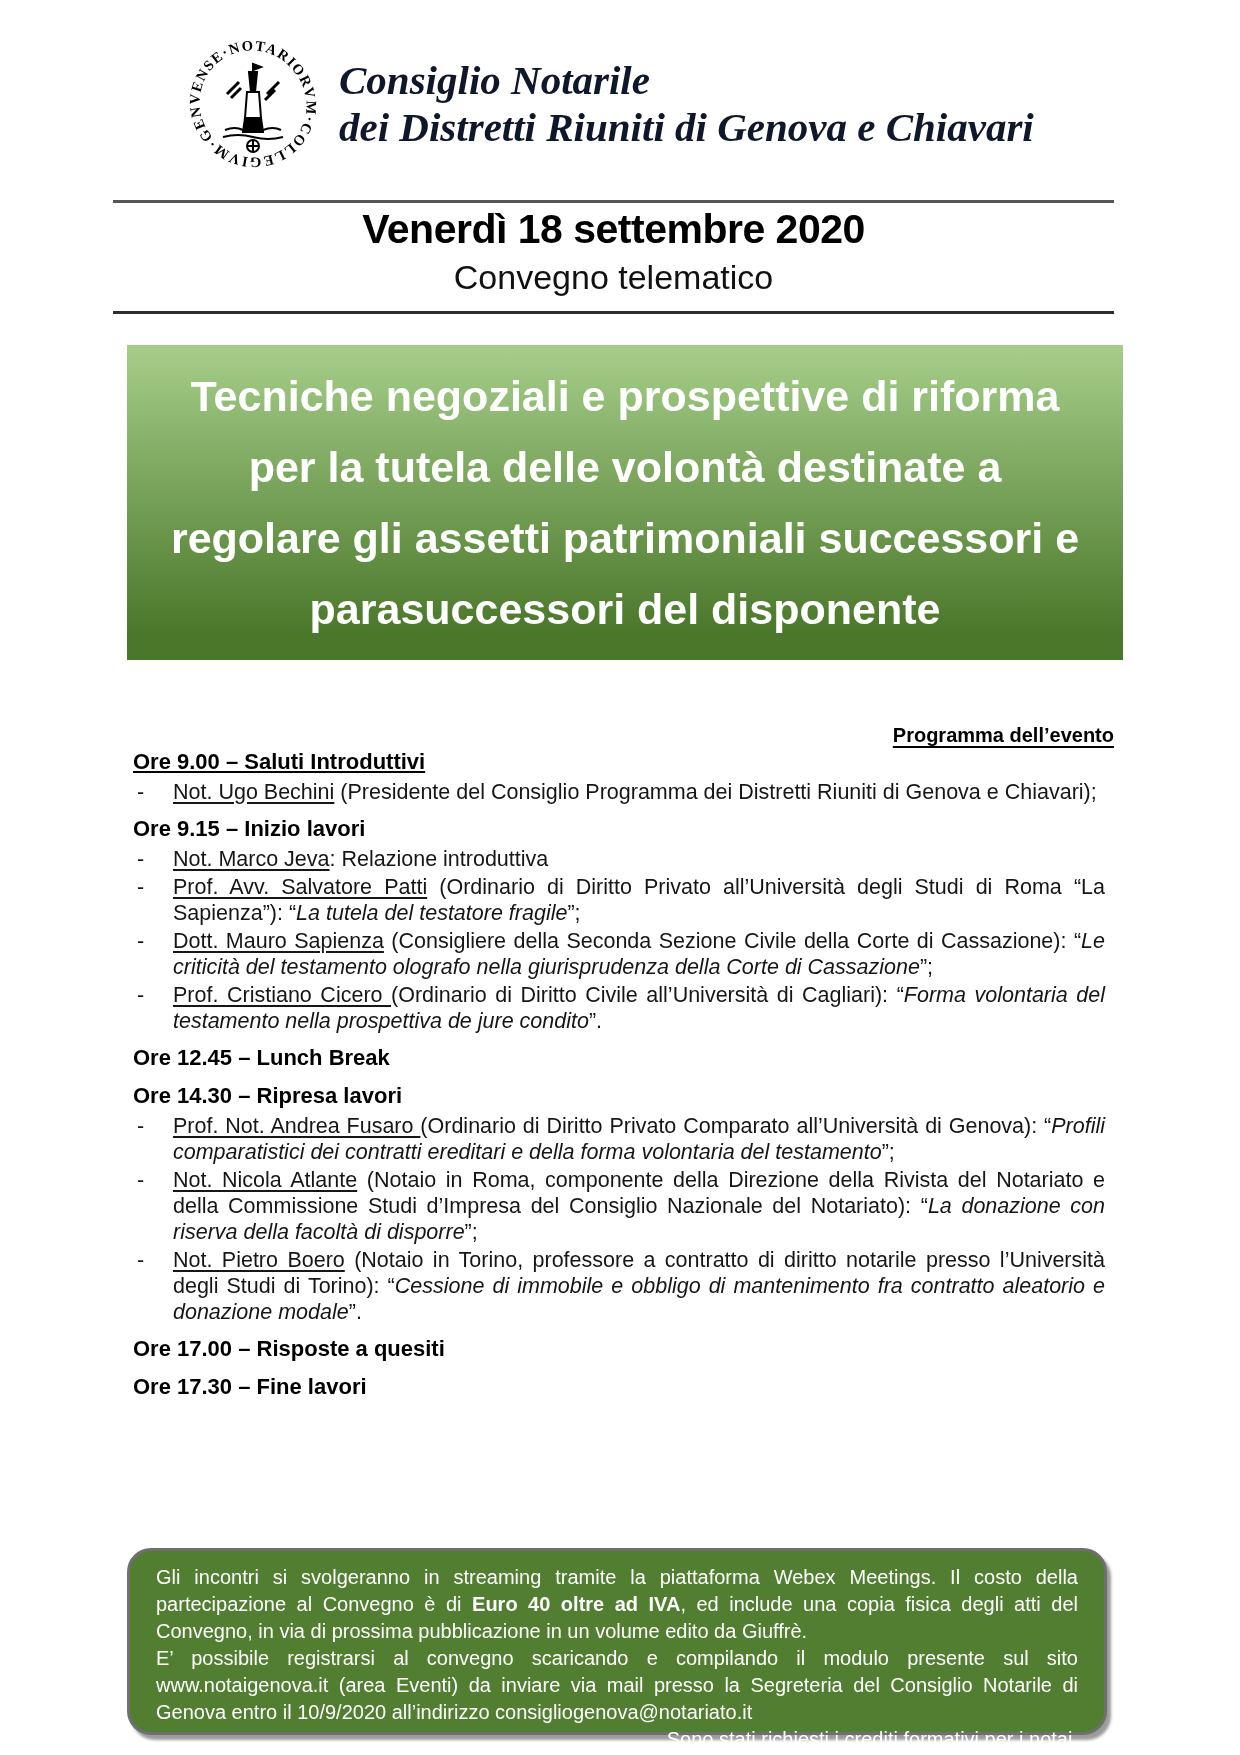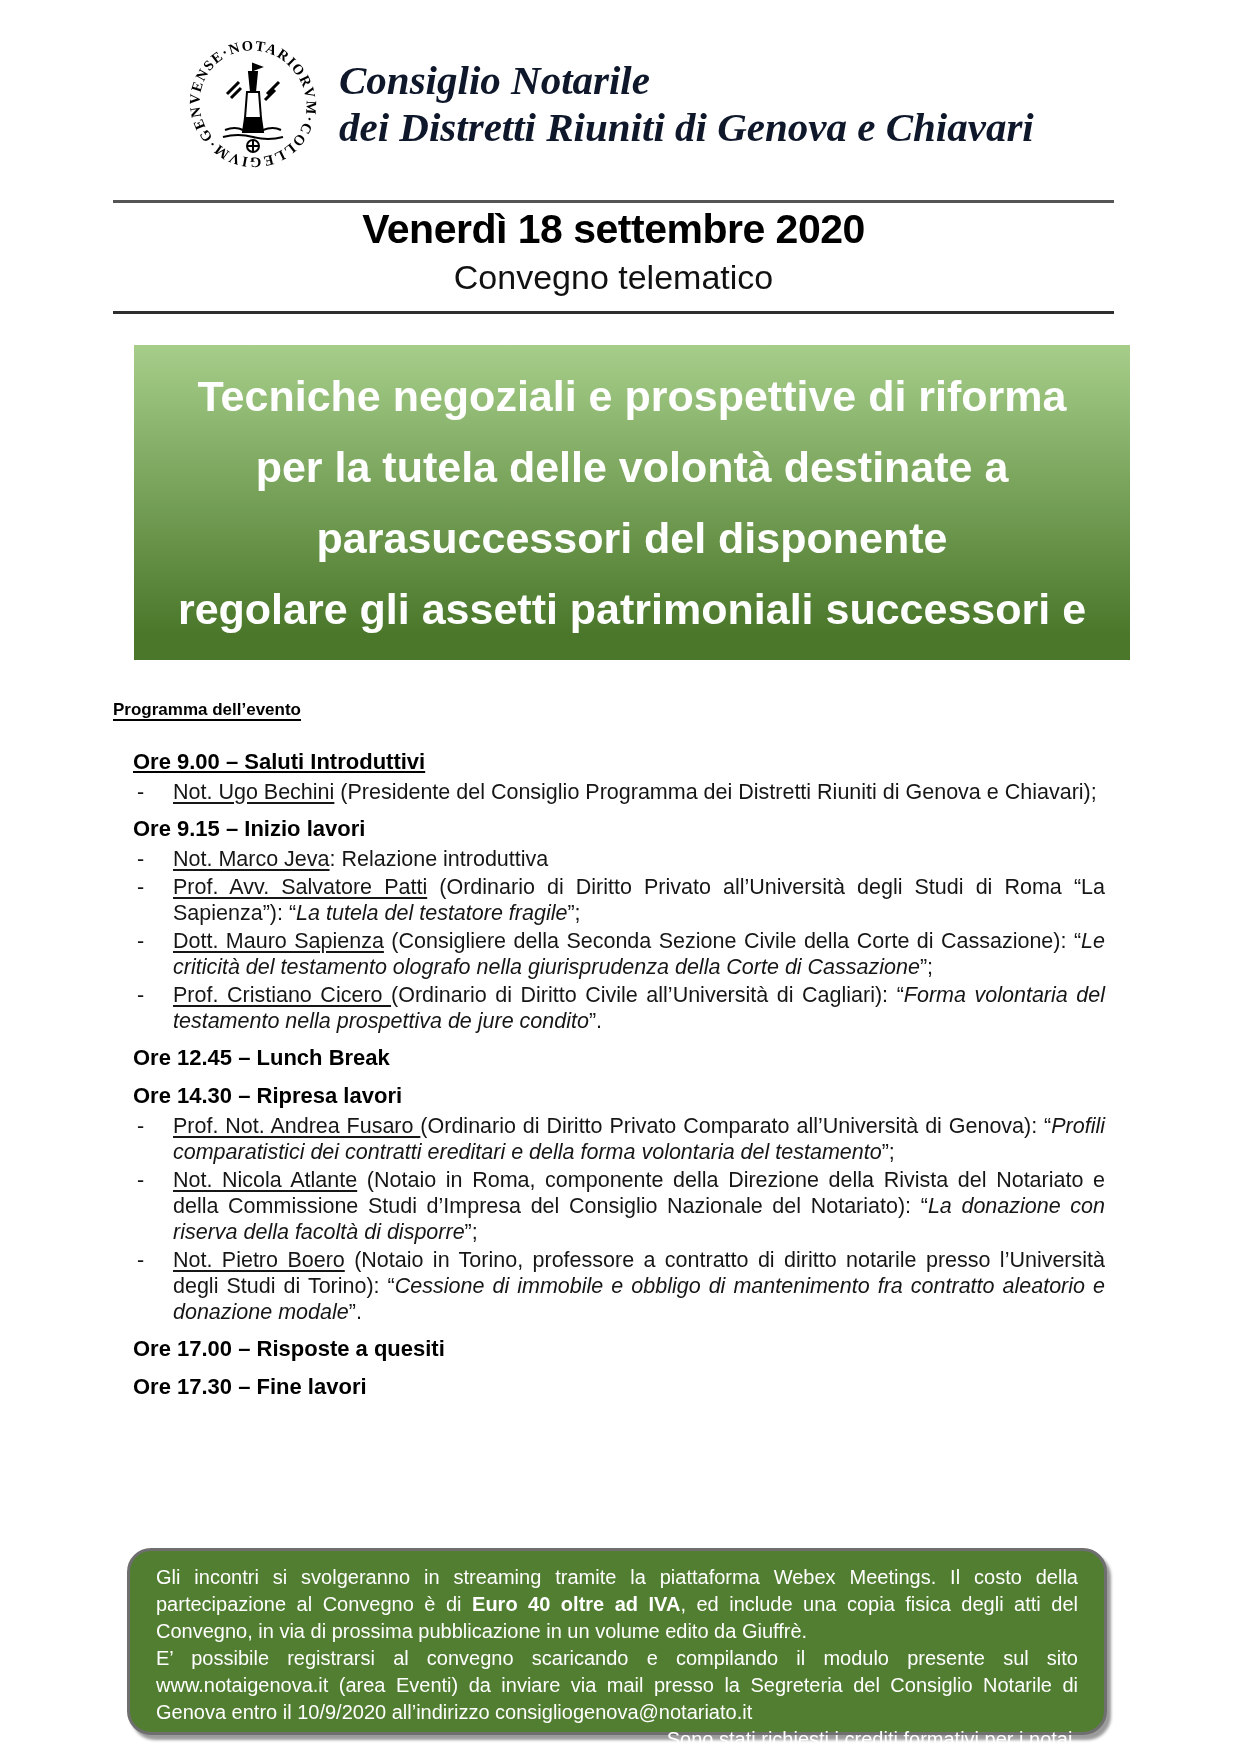"Tecniche negoziali e prospettive di" div.banner { margin-left: 7px -> none }
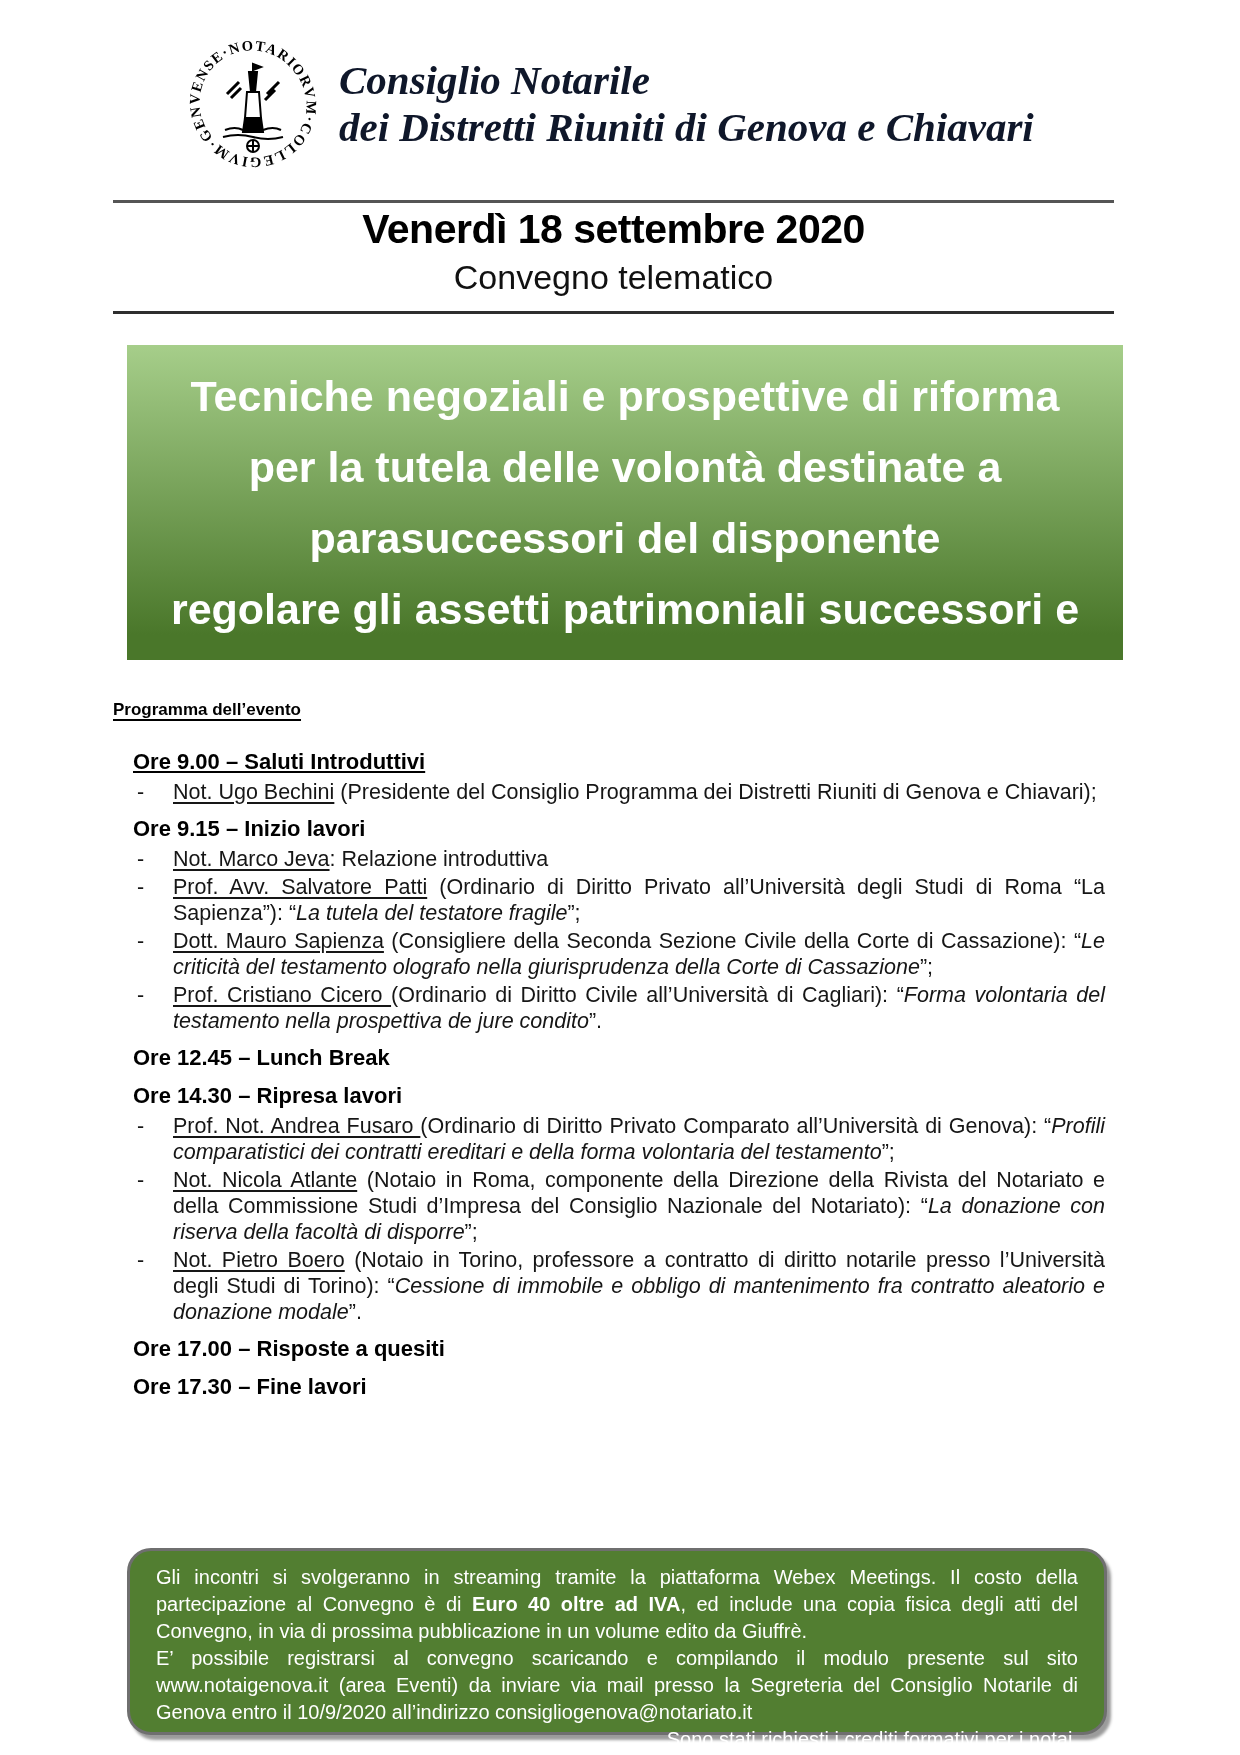"parasuccessori del disponente" div.banner-line { order: before "regolare gli assetti patrimoniali" -> after "regolare gli assetti patrimoniali" }
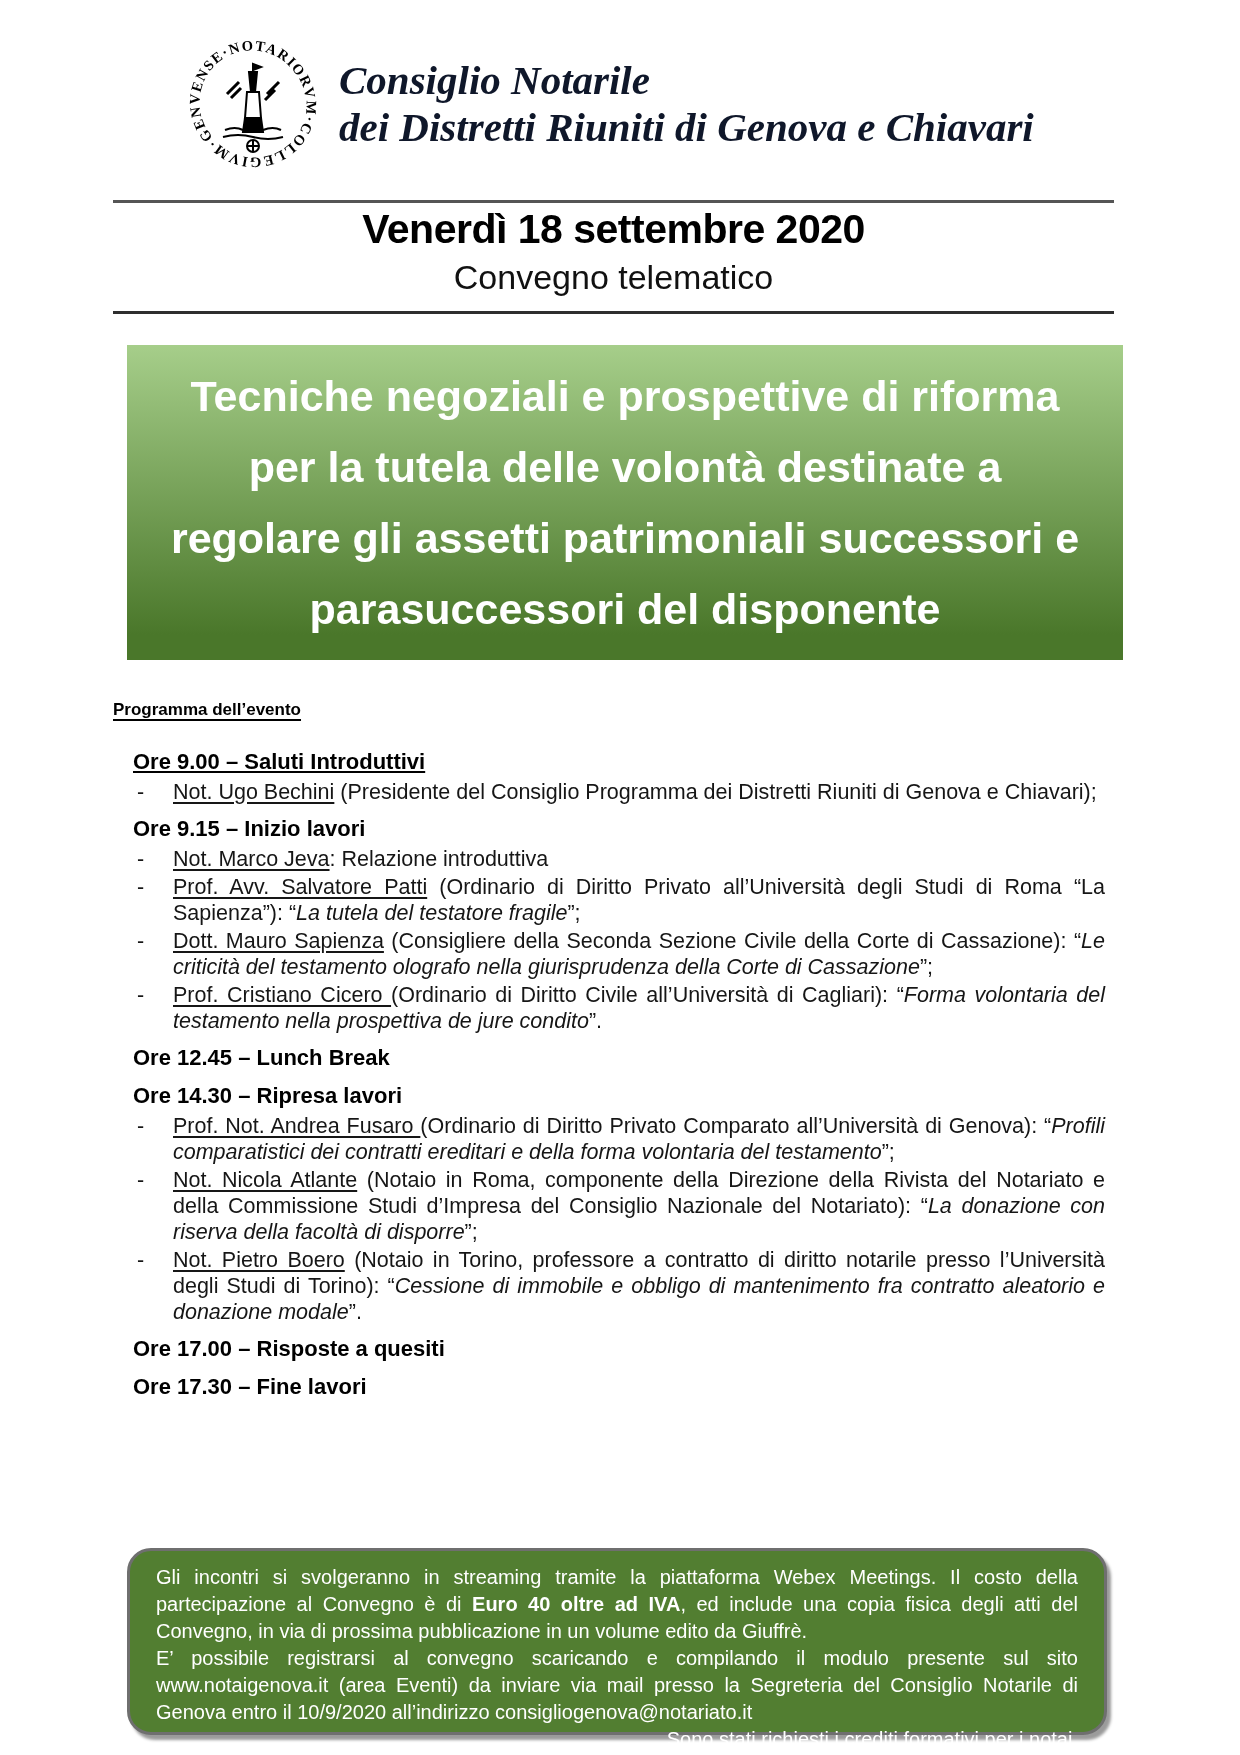"Programma dell’evento" .program-heading { font-size: 17px -> 20px; text-align: left -> right; top: 700px -> 724px }
